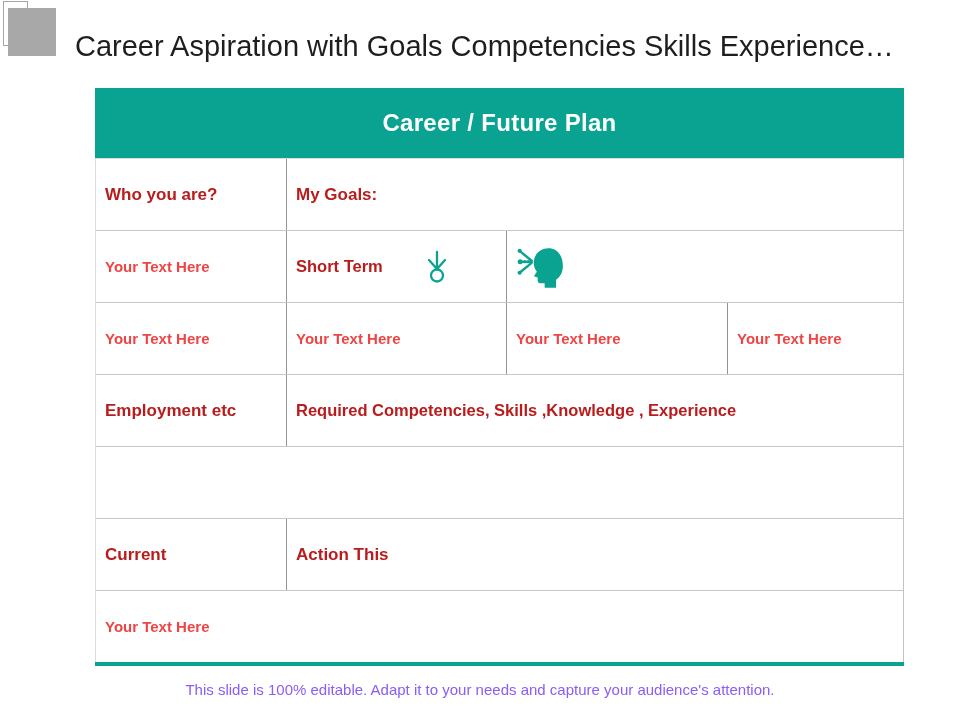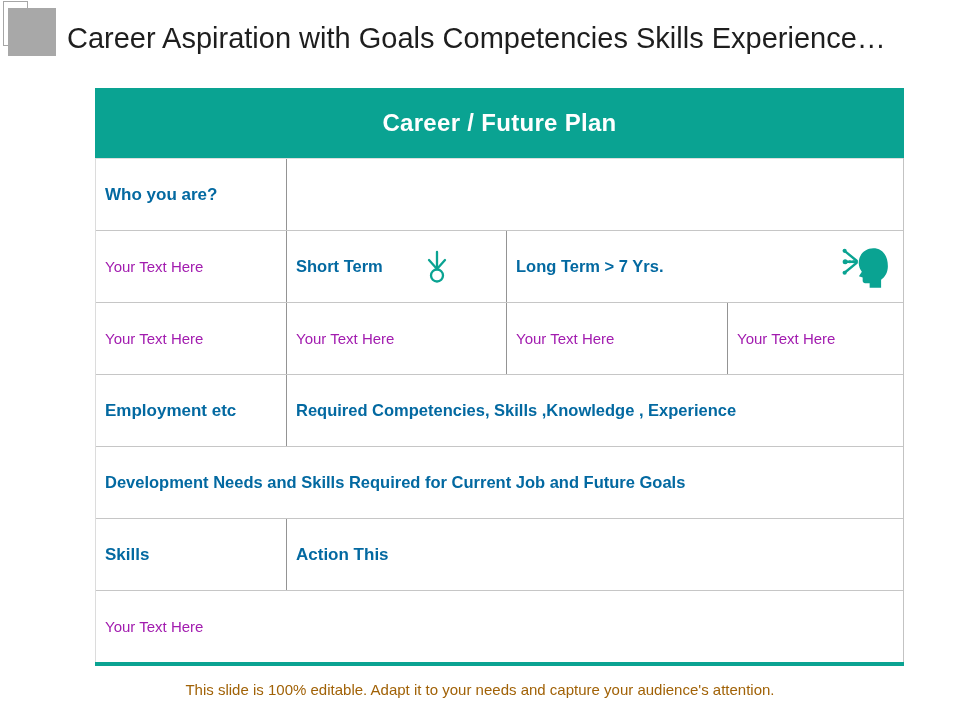"Career Aspiration with Goals" .title { margin: 4px -> 12px }
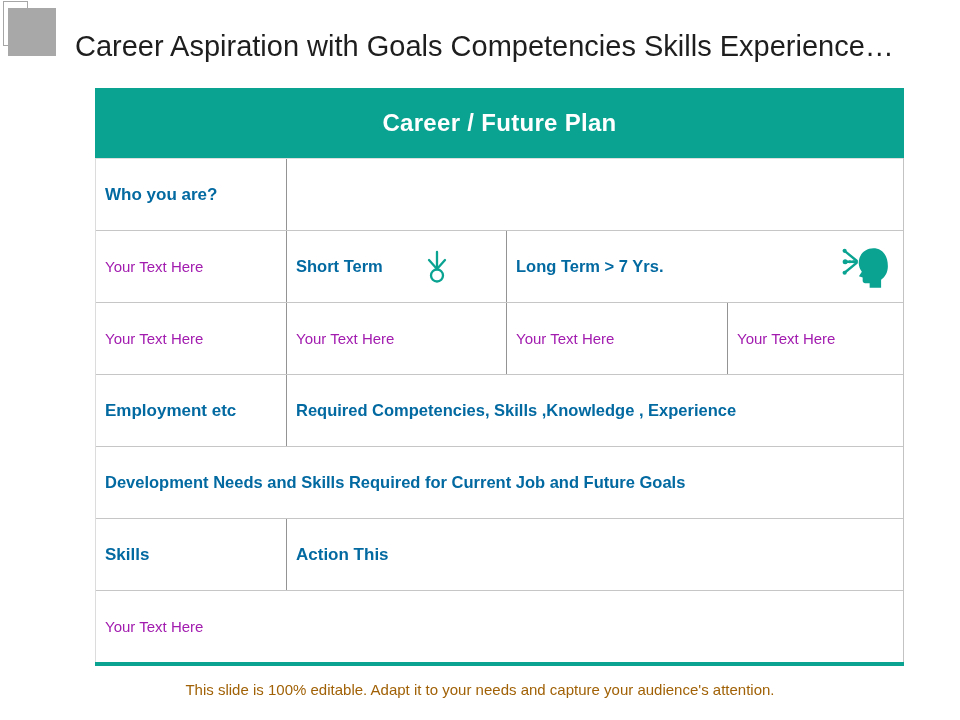"Who you are?" .bold { color: #0369a1 -> #b91c1c }
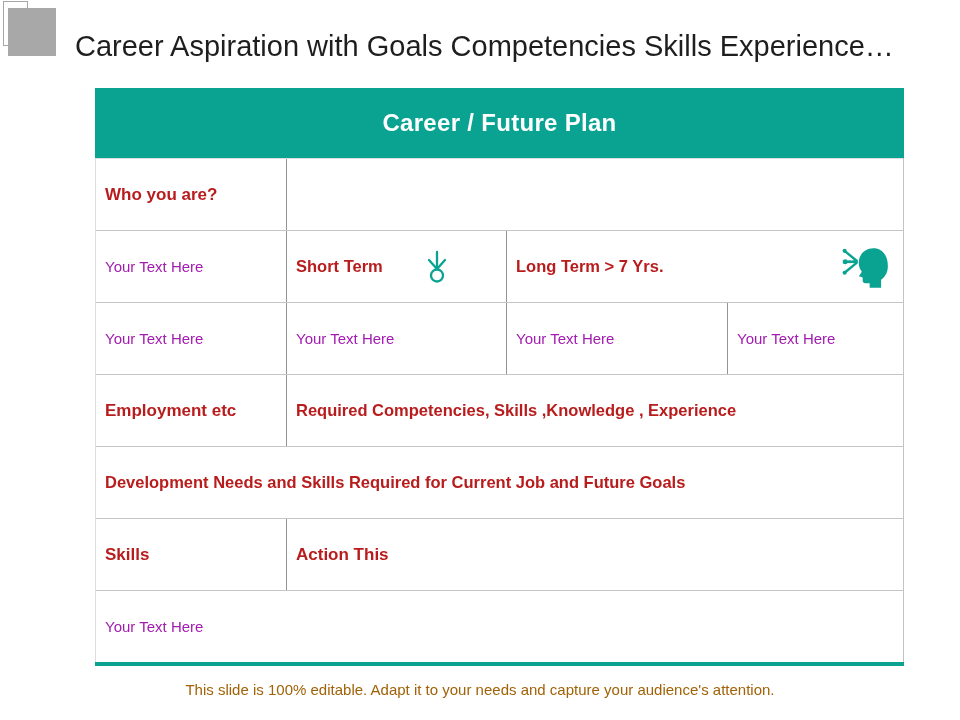"My Goals:" div.cell { html: none -> <div>My Goals:</div> }
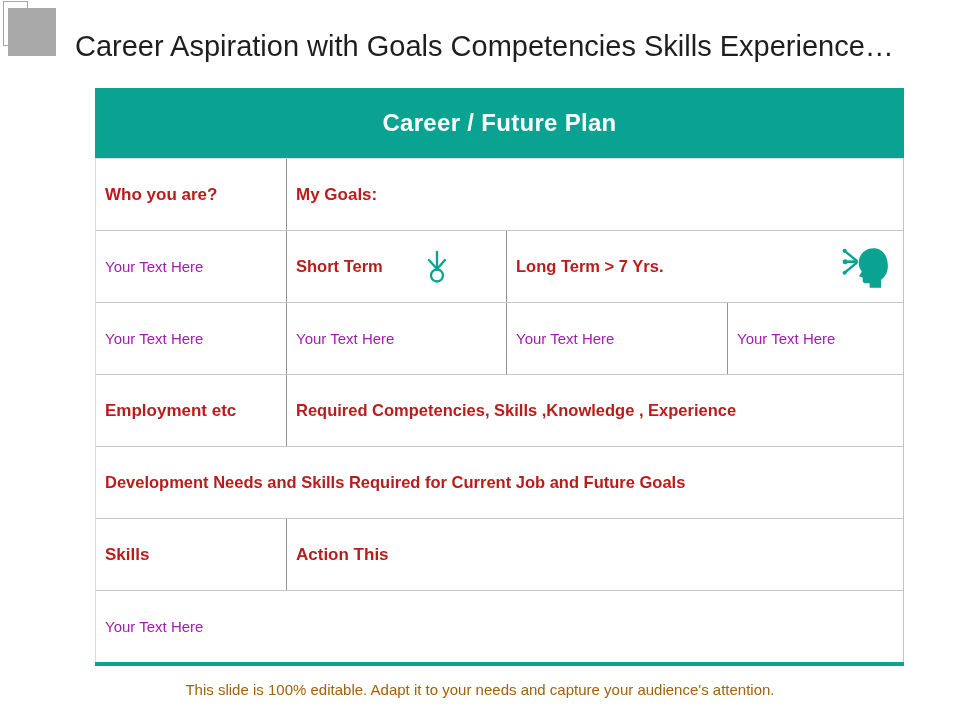"Your Text Here" .muted { color: #a21caf -> #ef4444; font-weight: 400 -> 700 }
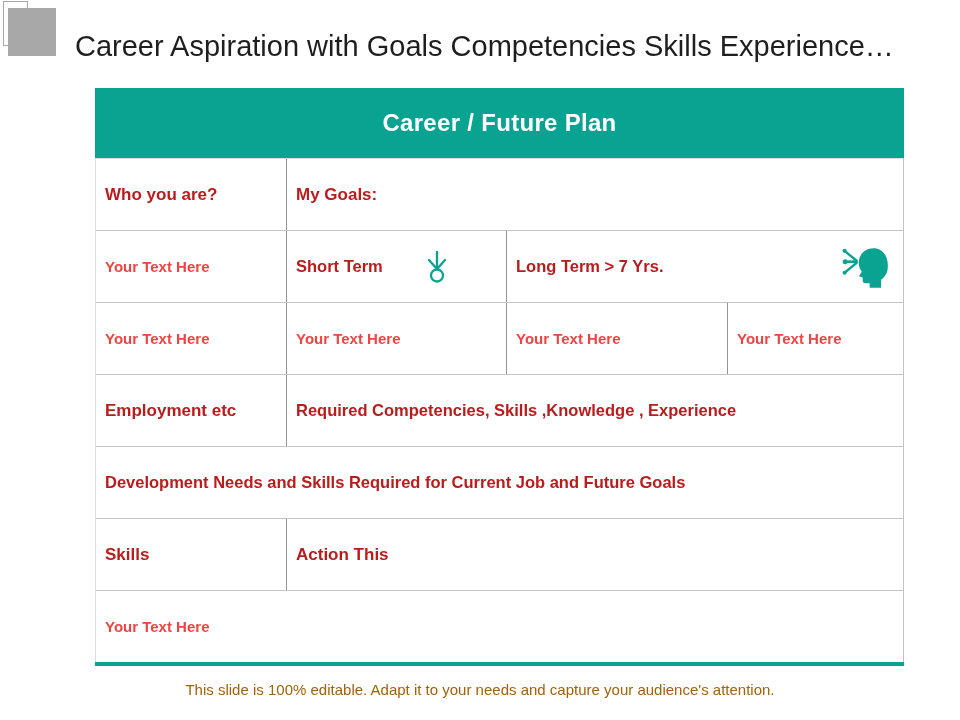"Long Term > 7 Yrs." span { html: <span>Long Term &gt; 7 Yrs.</span> -> none }
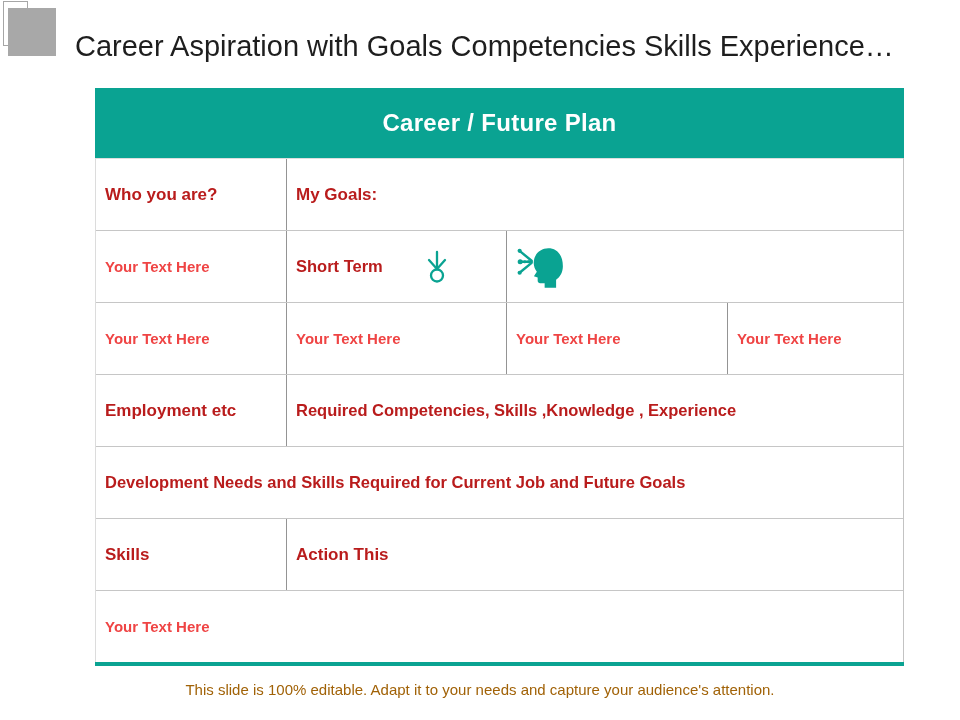"Development Needs and Skills Required" div.cell { html: <div>Development Needs and Skills Required for Current Job and Future Goals</div> -> none }
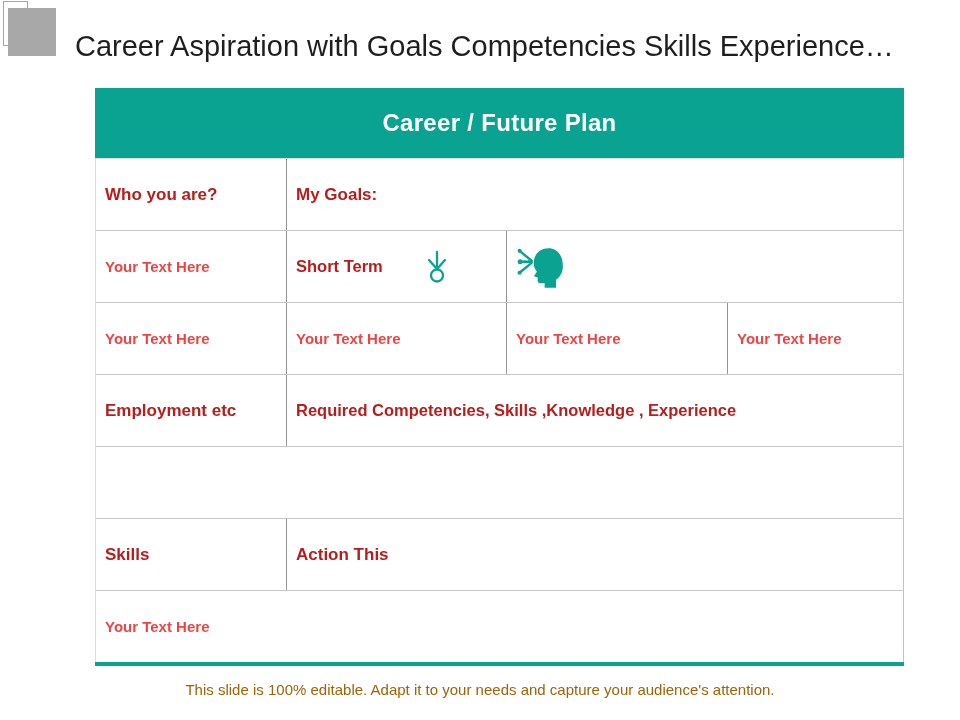"Skills" div.cell { text: Skills -> Current }
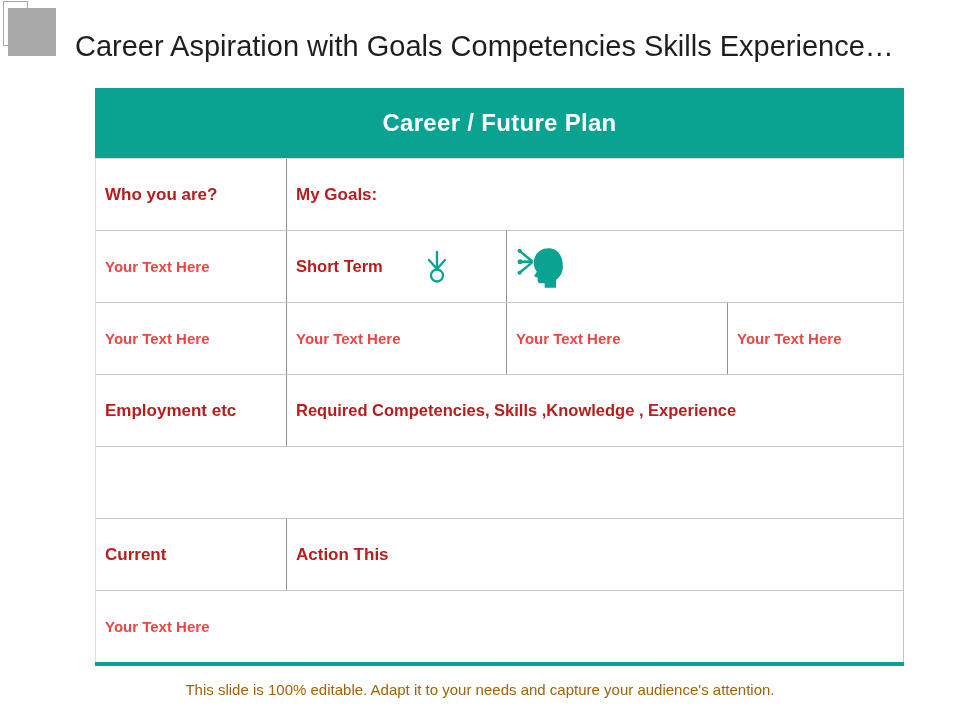"This slide is 100% editable." .footer { color: #a16207 -> #8b5cf6 }
